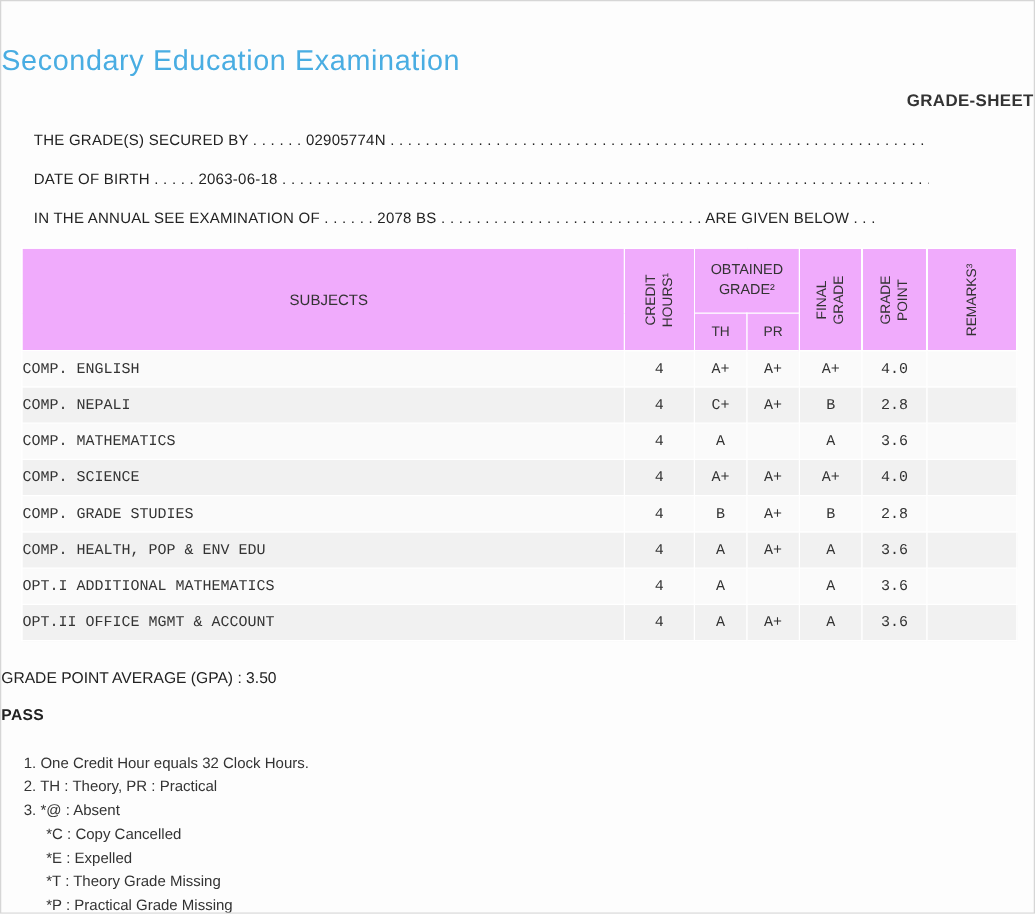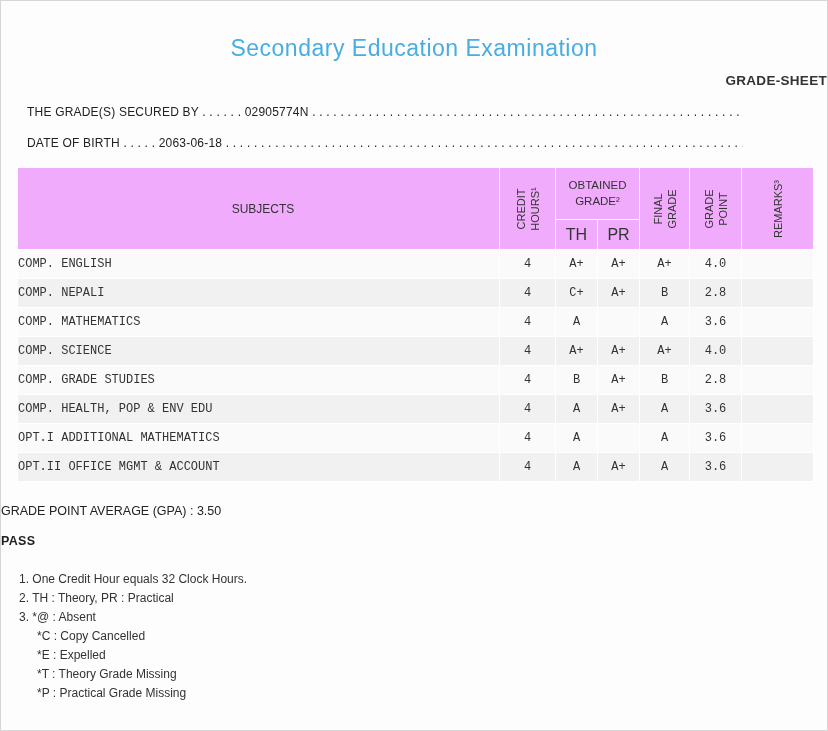"Secondary Education Examination" .title { text-align: center -> left }
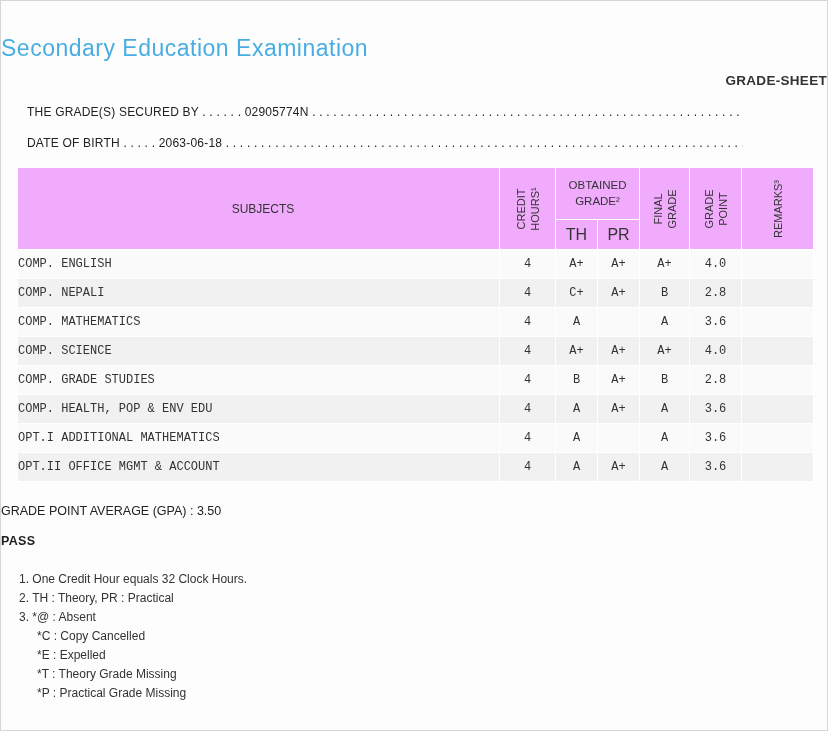"IN THE ANNUAL SEE EXAMINATION" div.info-line { html: none -> <div> <span>IN THE ANNUAL SEE EXAMINATION OF</span> <span>. . . . . .</span> <span>2078 BS</span> <span>. . . . . . . . . . . . . . . . . . . . . . . . . . . . . .</span> <span>ARE GIVEN BELOW . . .</span> </div> }
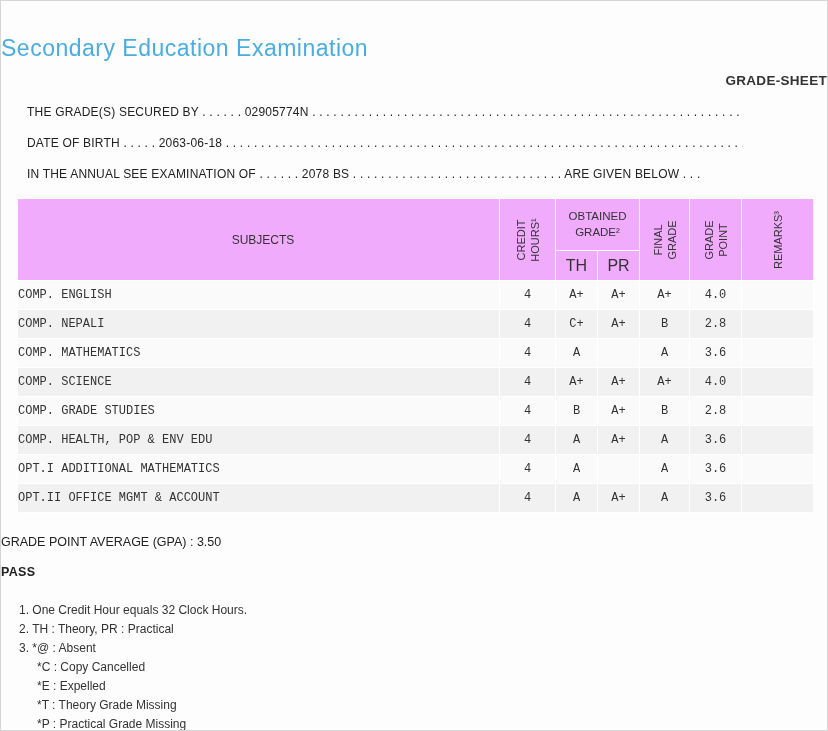"TH" th.subhead { font-size: 16px -> 11px }
